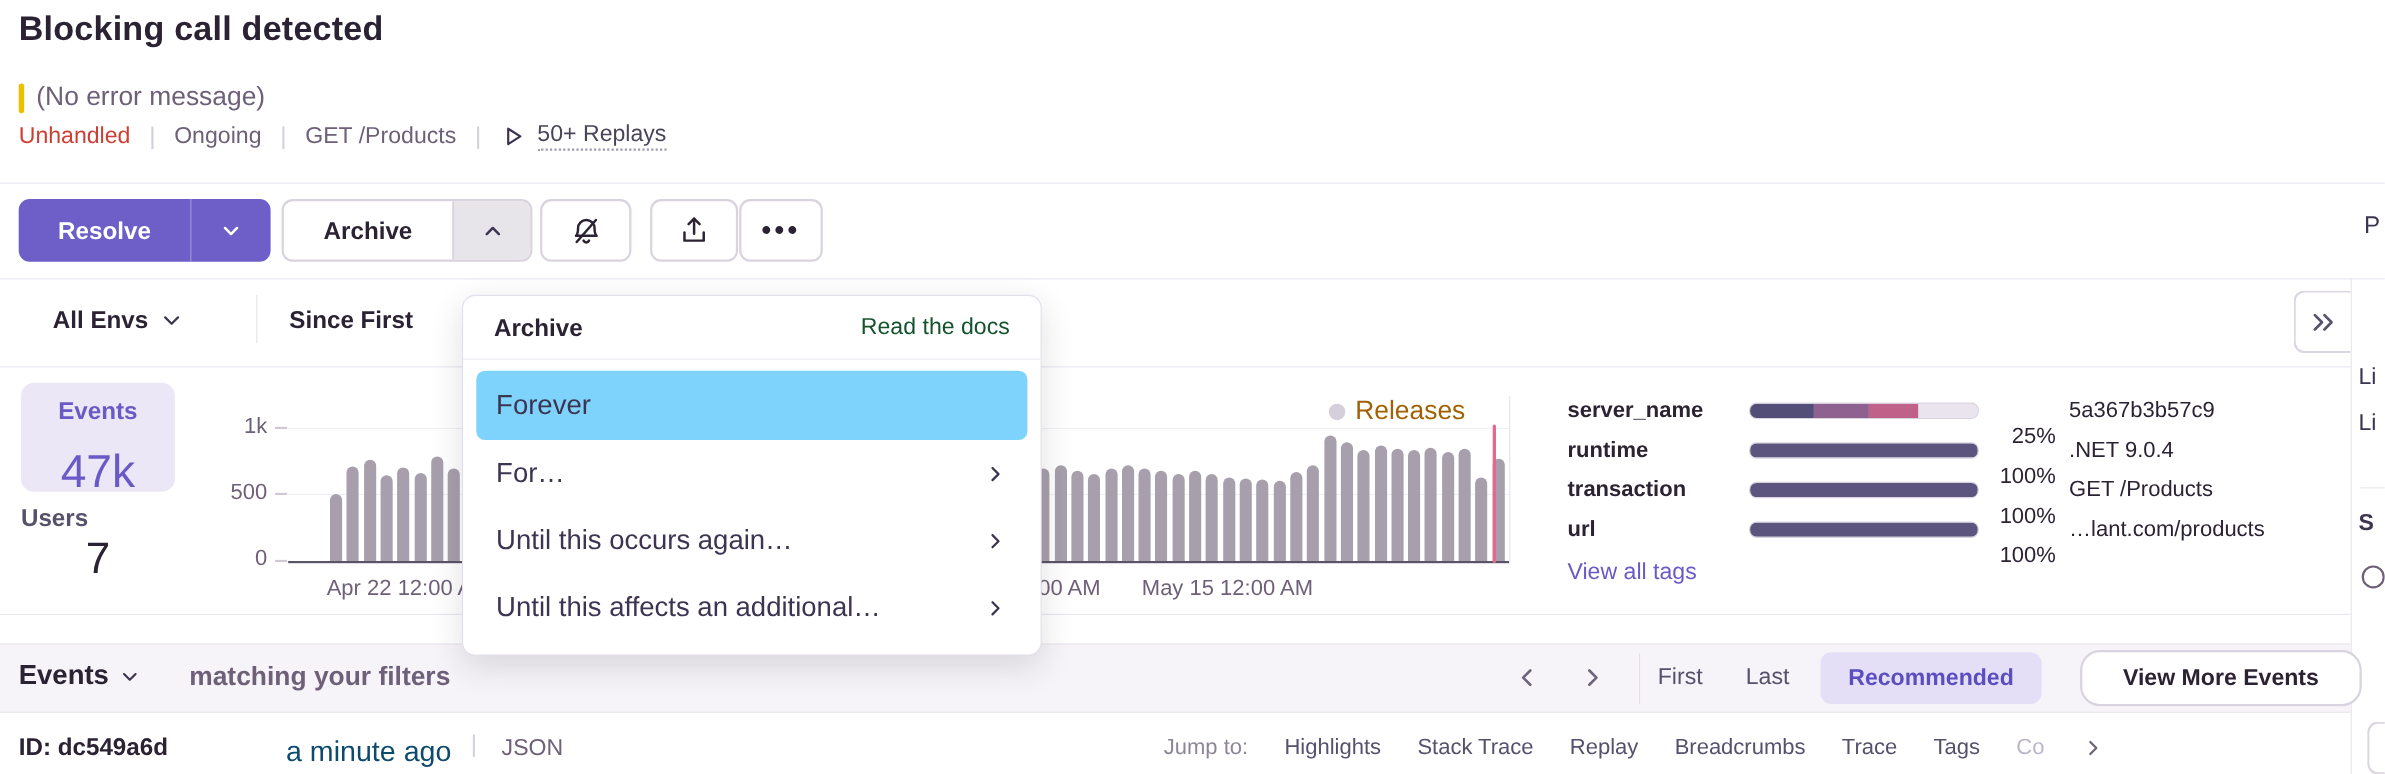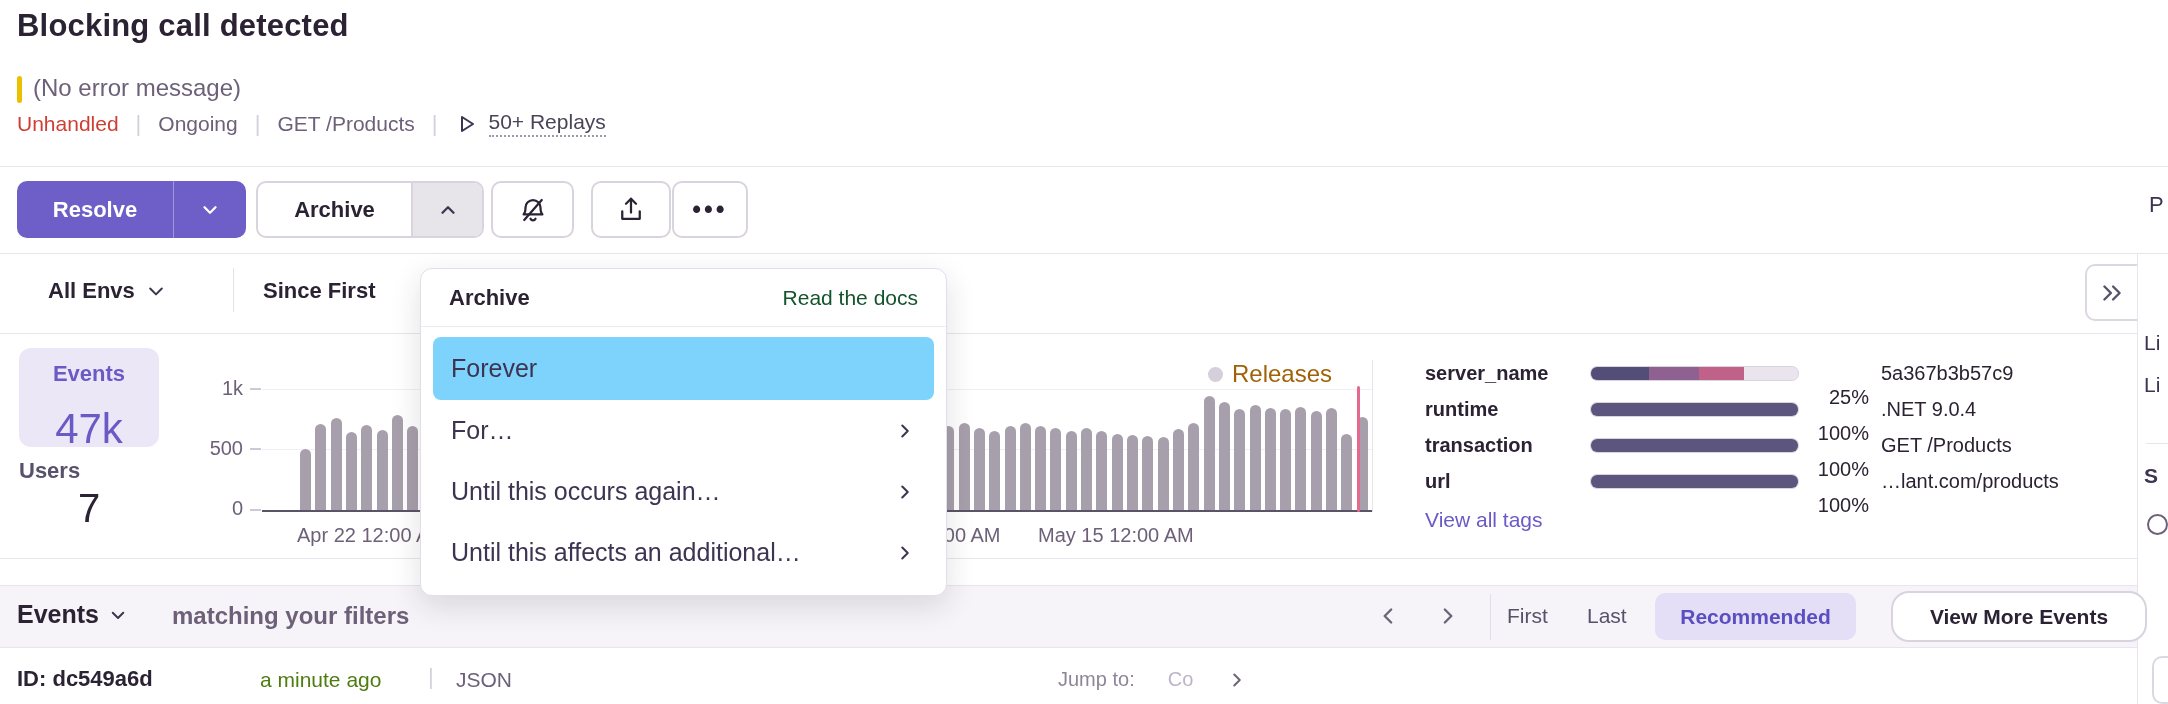"a minute ago" .time-ago { color: #4d7c0f -> #0c4a6e; font-size: 21px -> 26px }
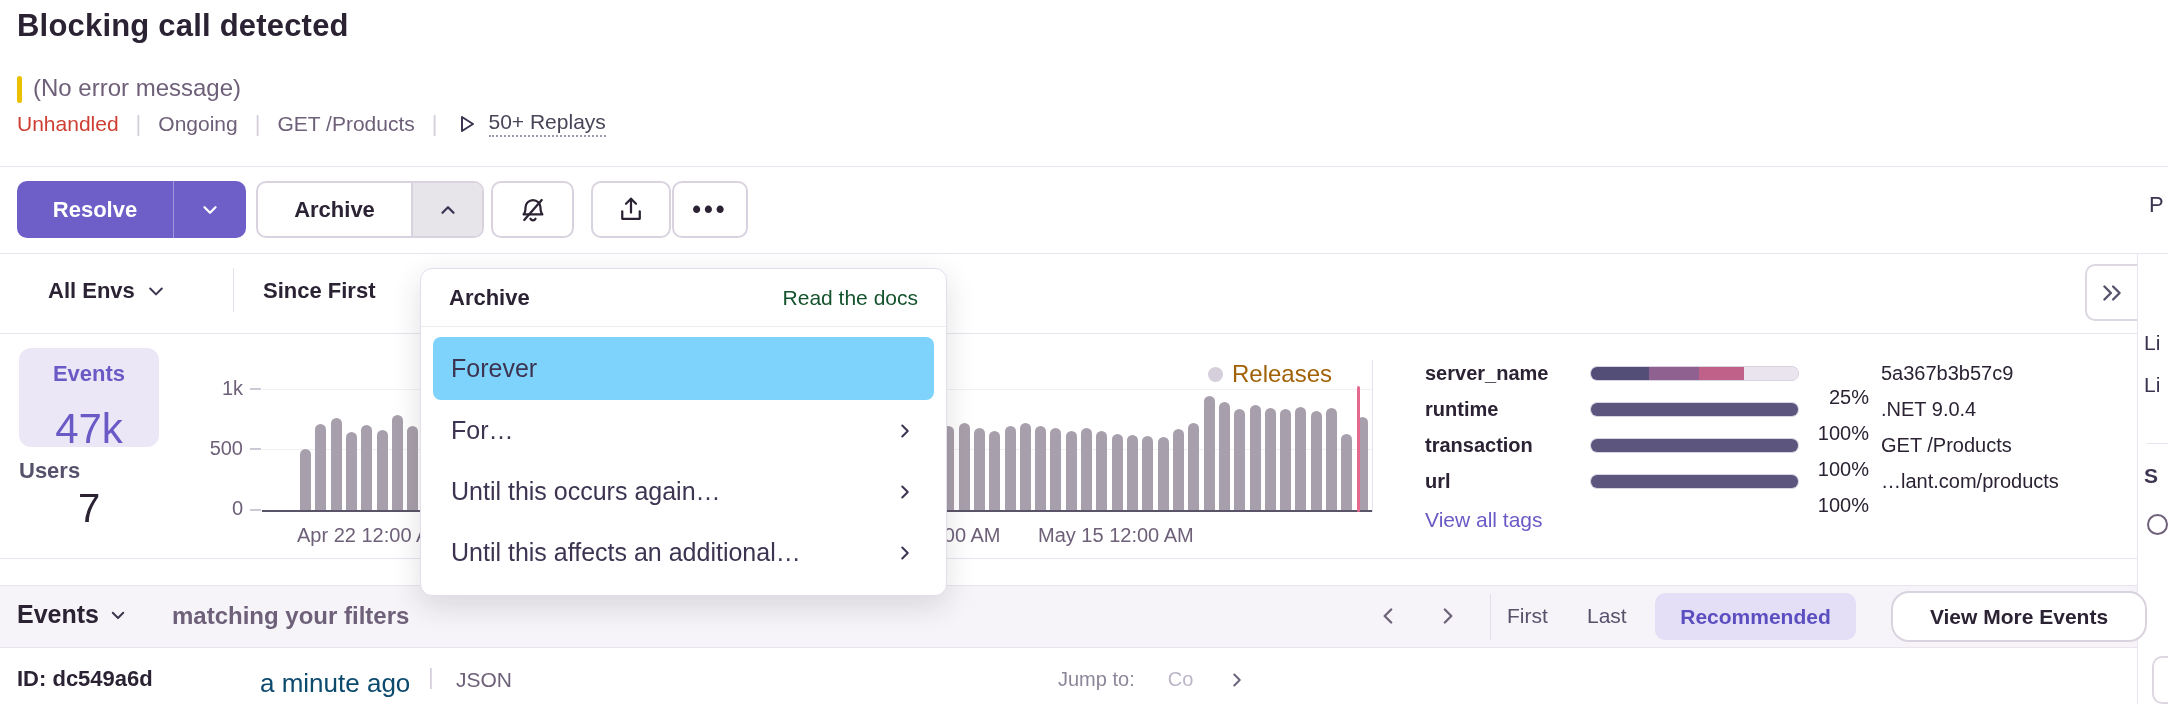"Highlights" span.jump-links { html: none -> <span> <span>Highlights</span> <span>Stack Trace</span> <span>Replay</span> <span>Breadcrumbs</span> <span>Trace</span> <span>Tags</span> </span> }
